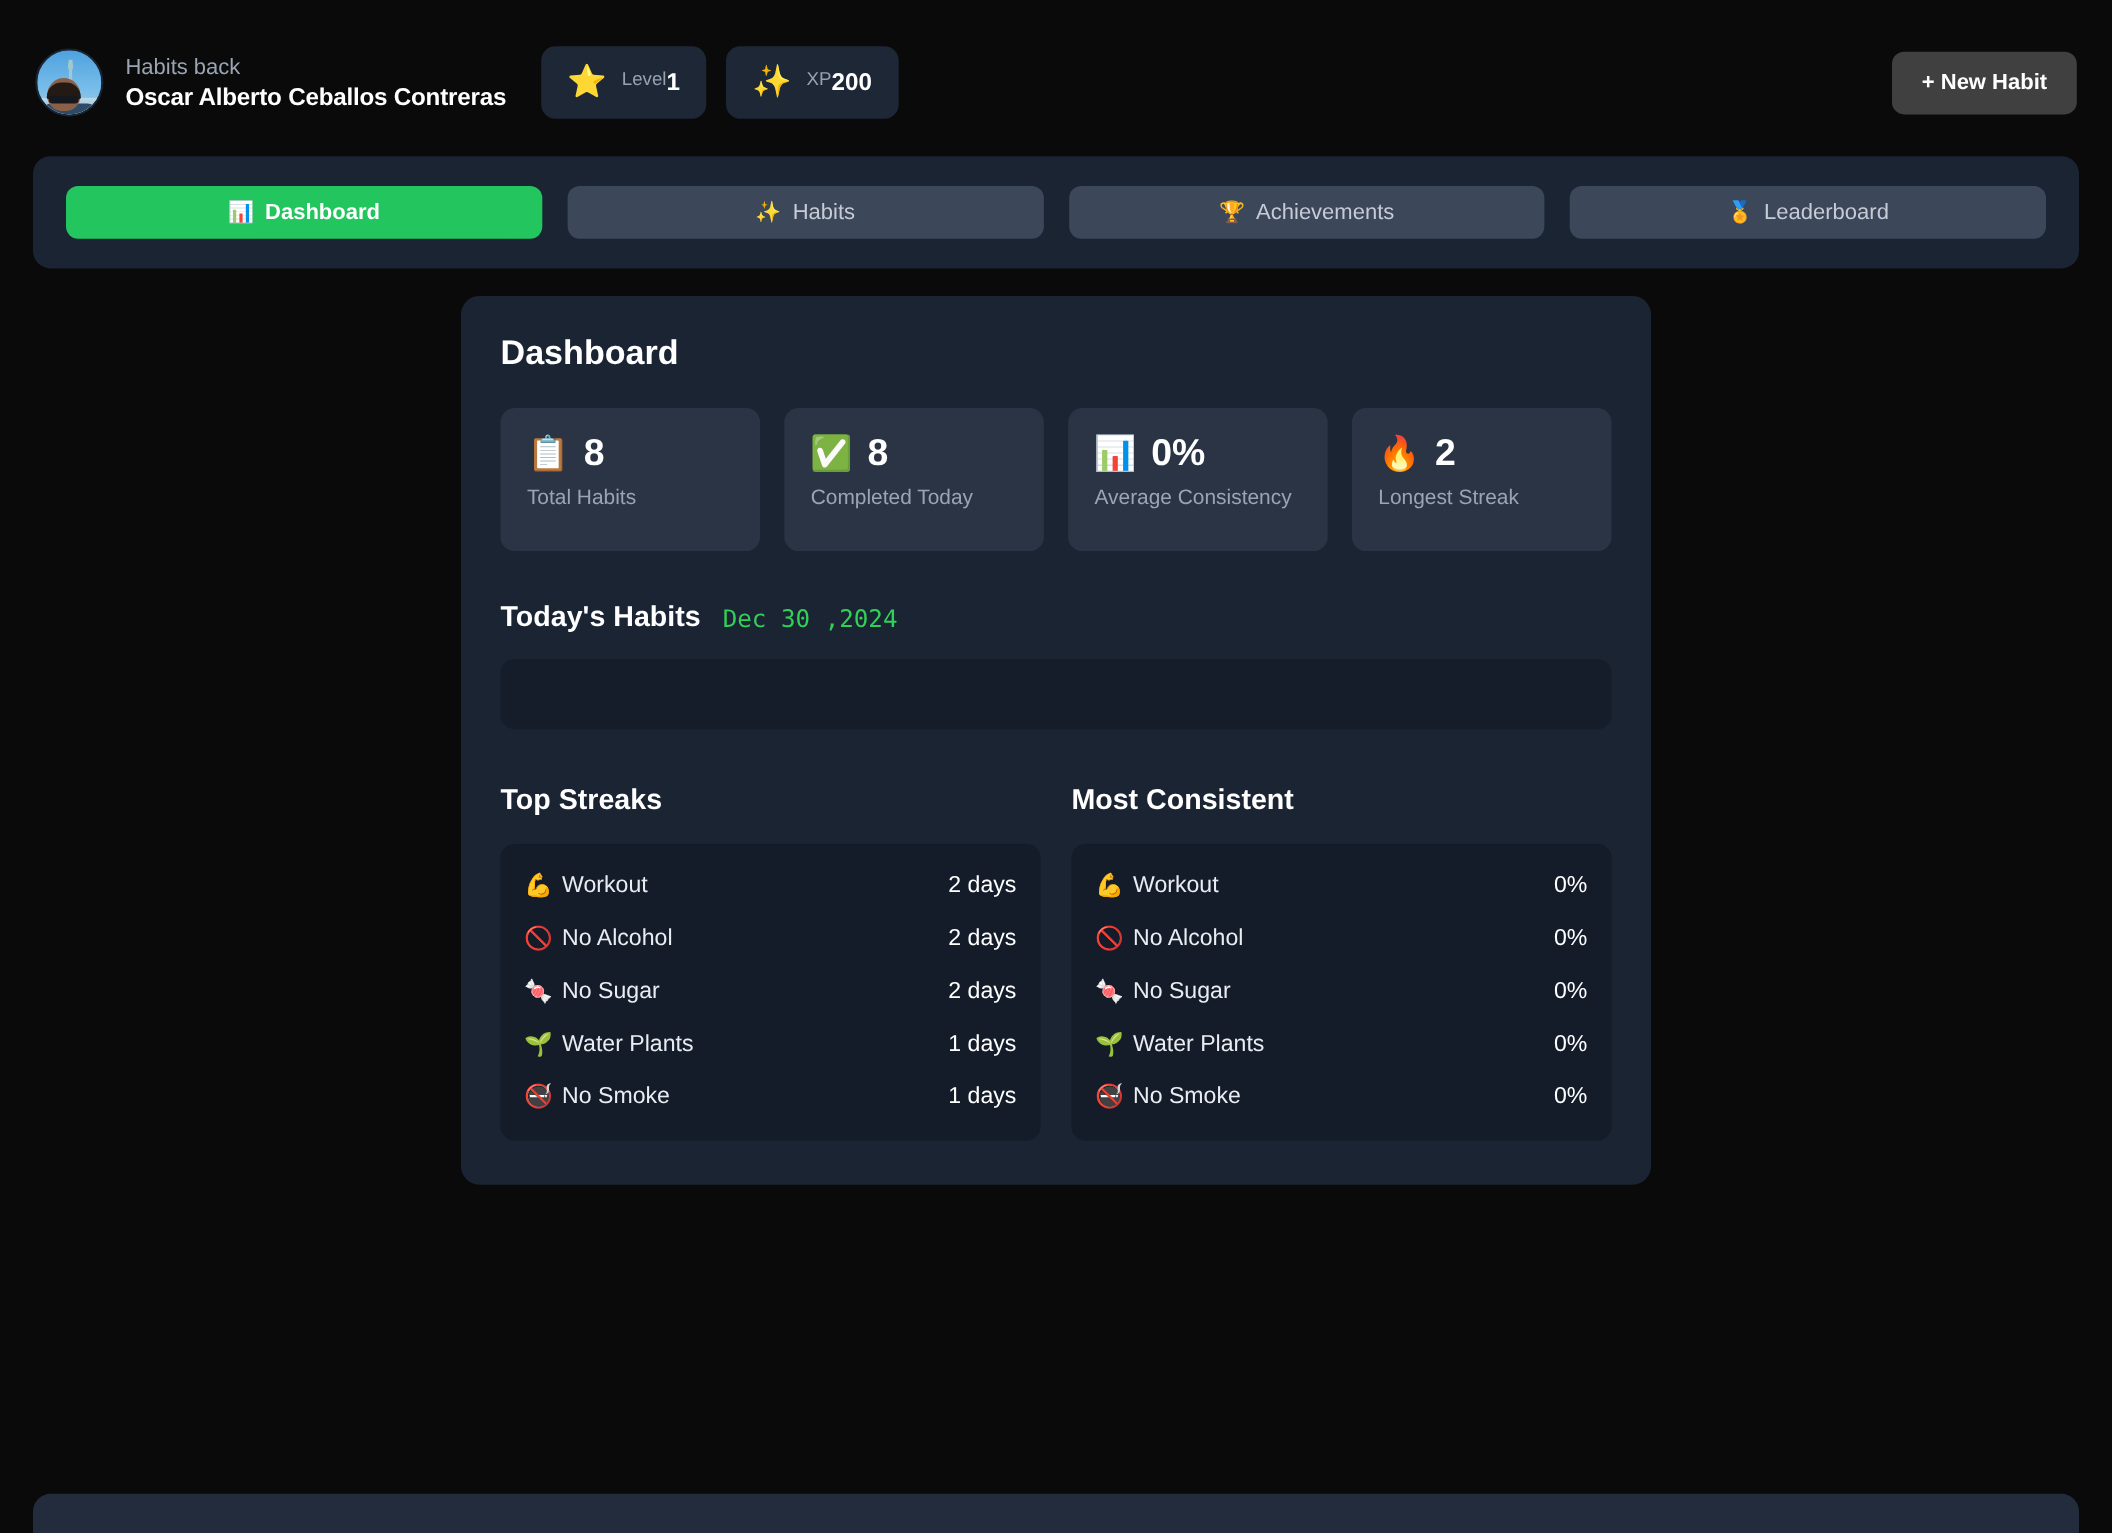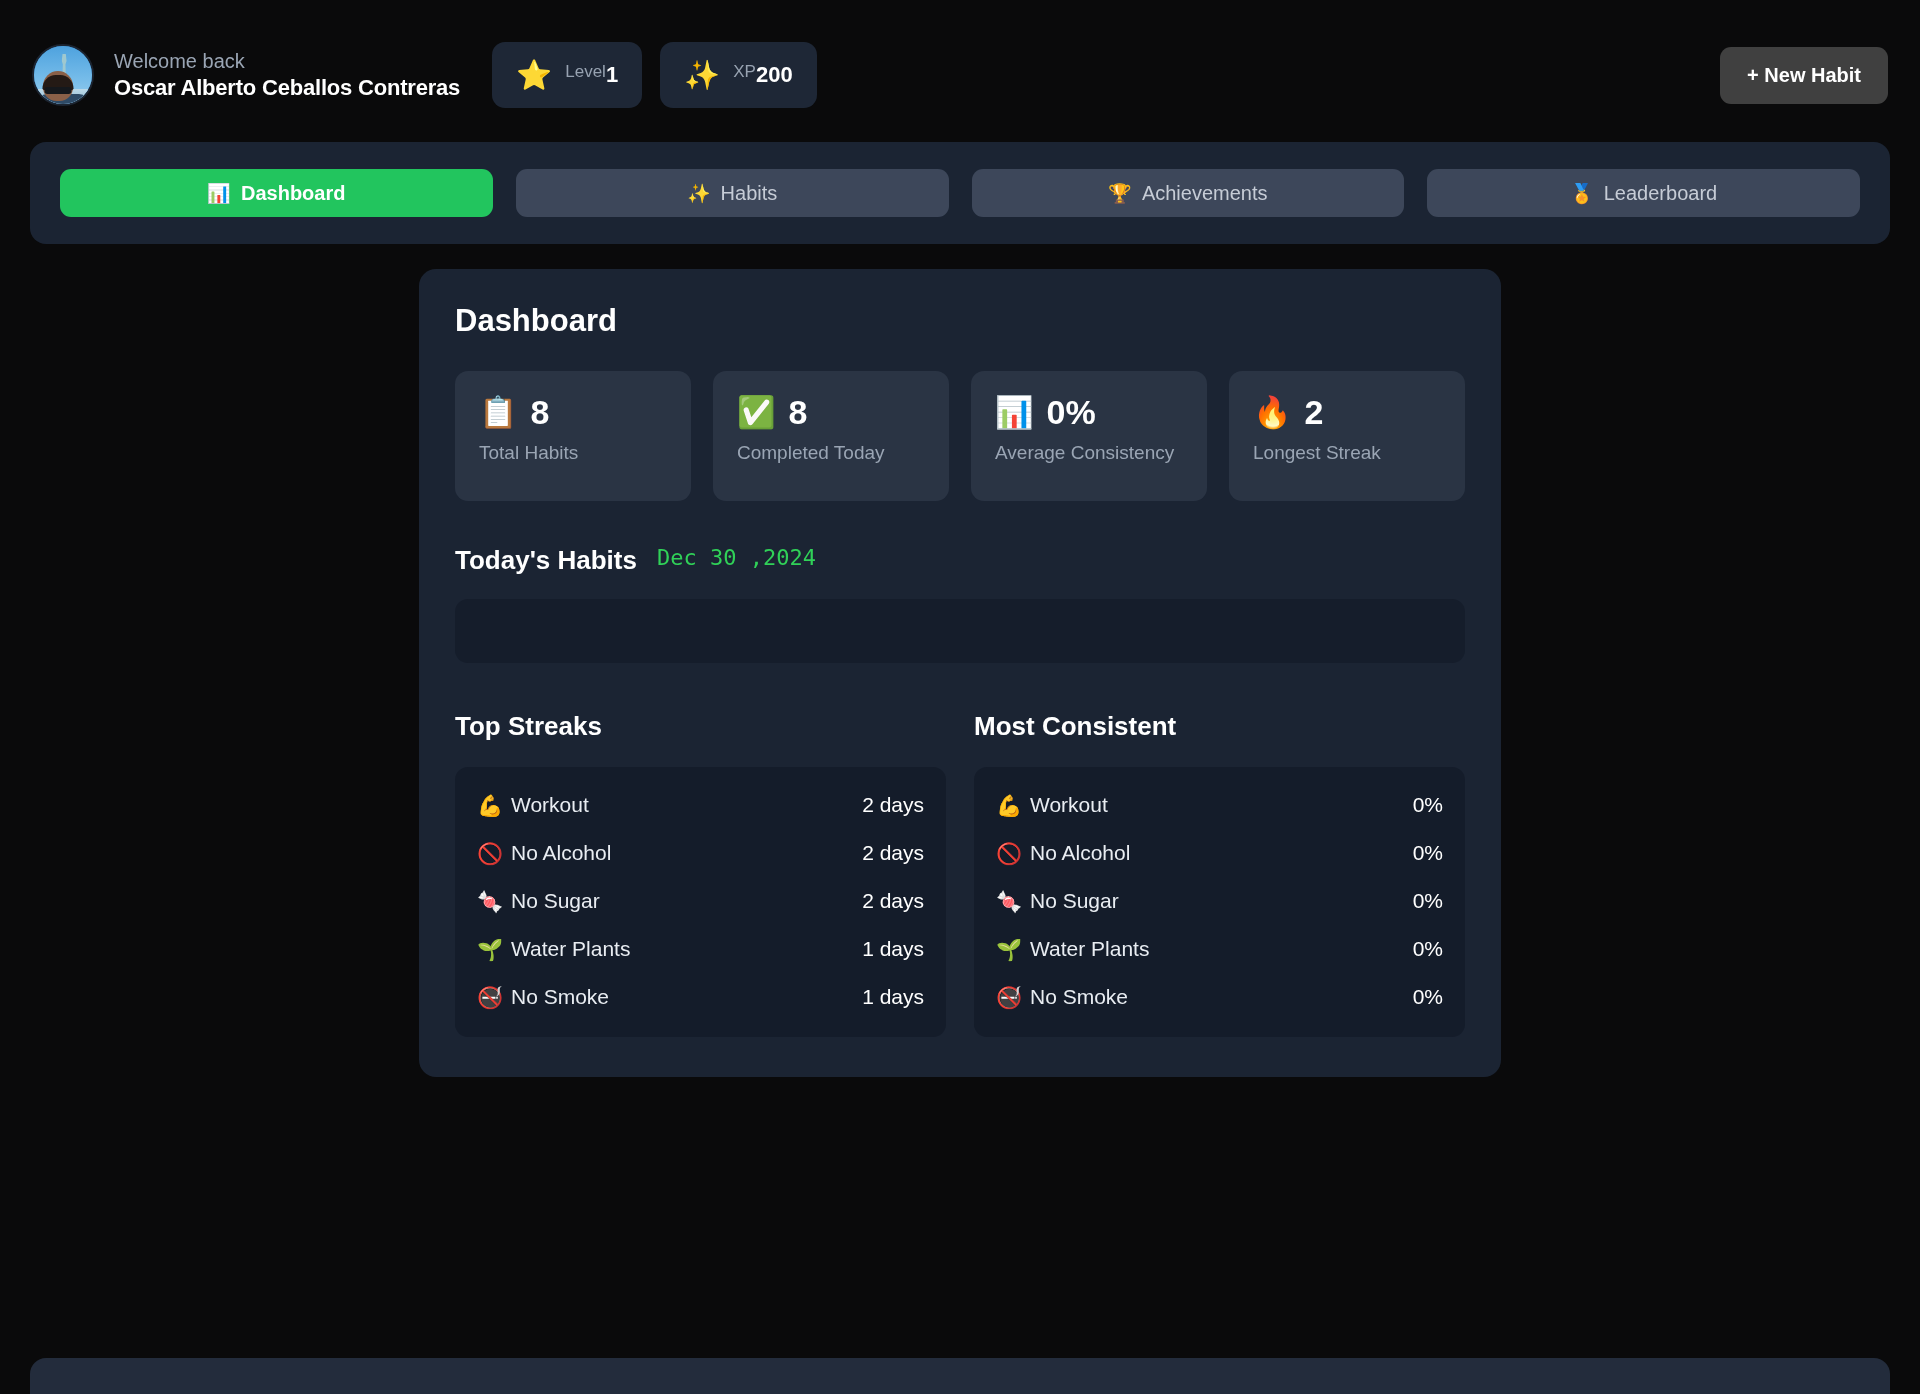"Welcome back" div.welcome-label { text: Welcome -> Habits }
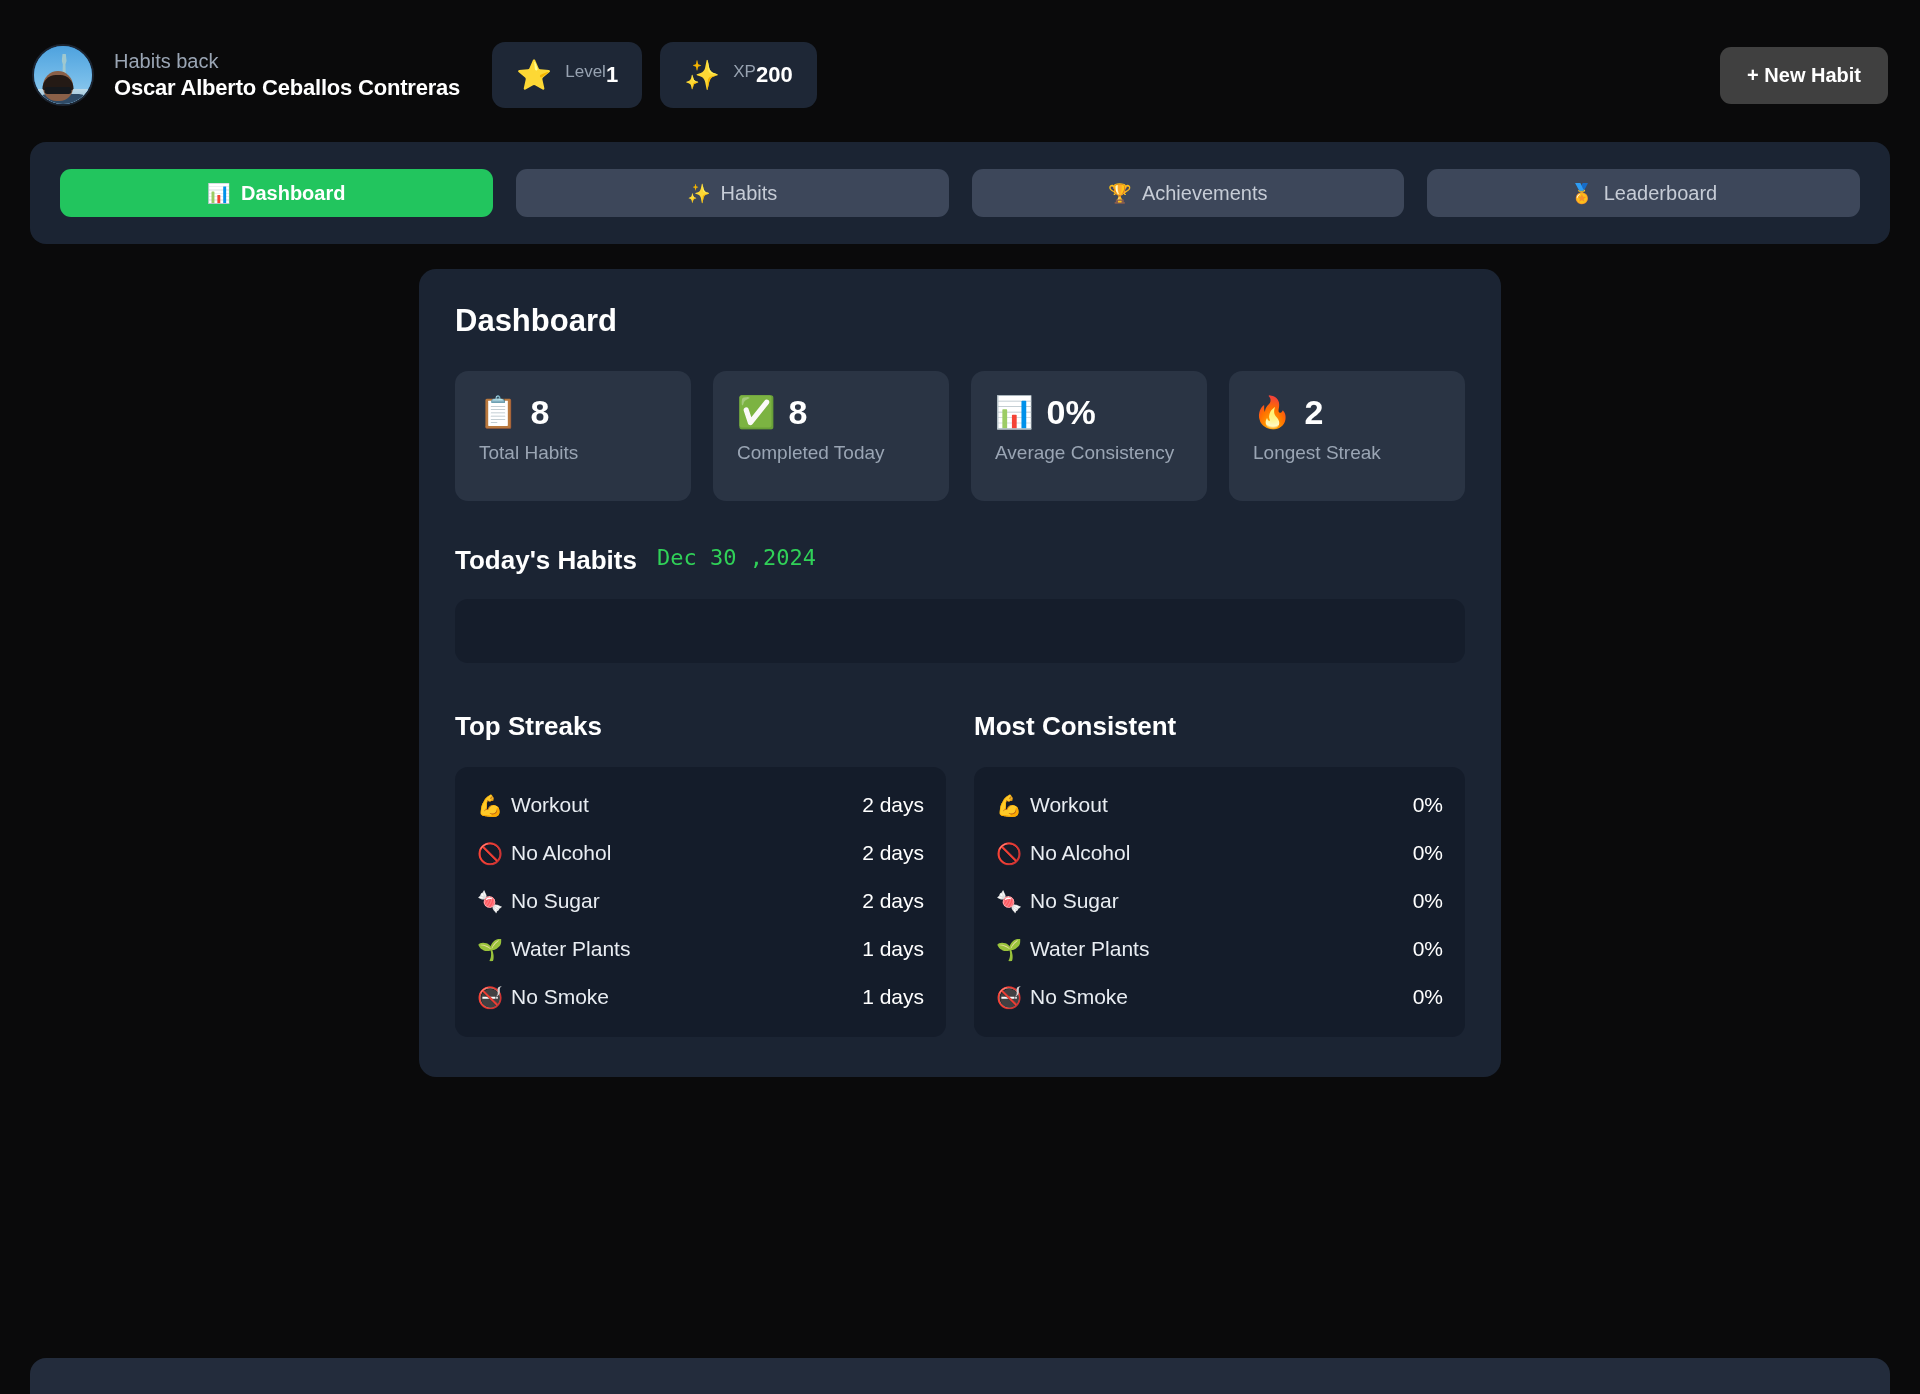"Today's Habits" .today-head { align-items: flex-start -> flex-end }
